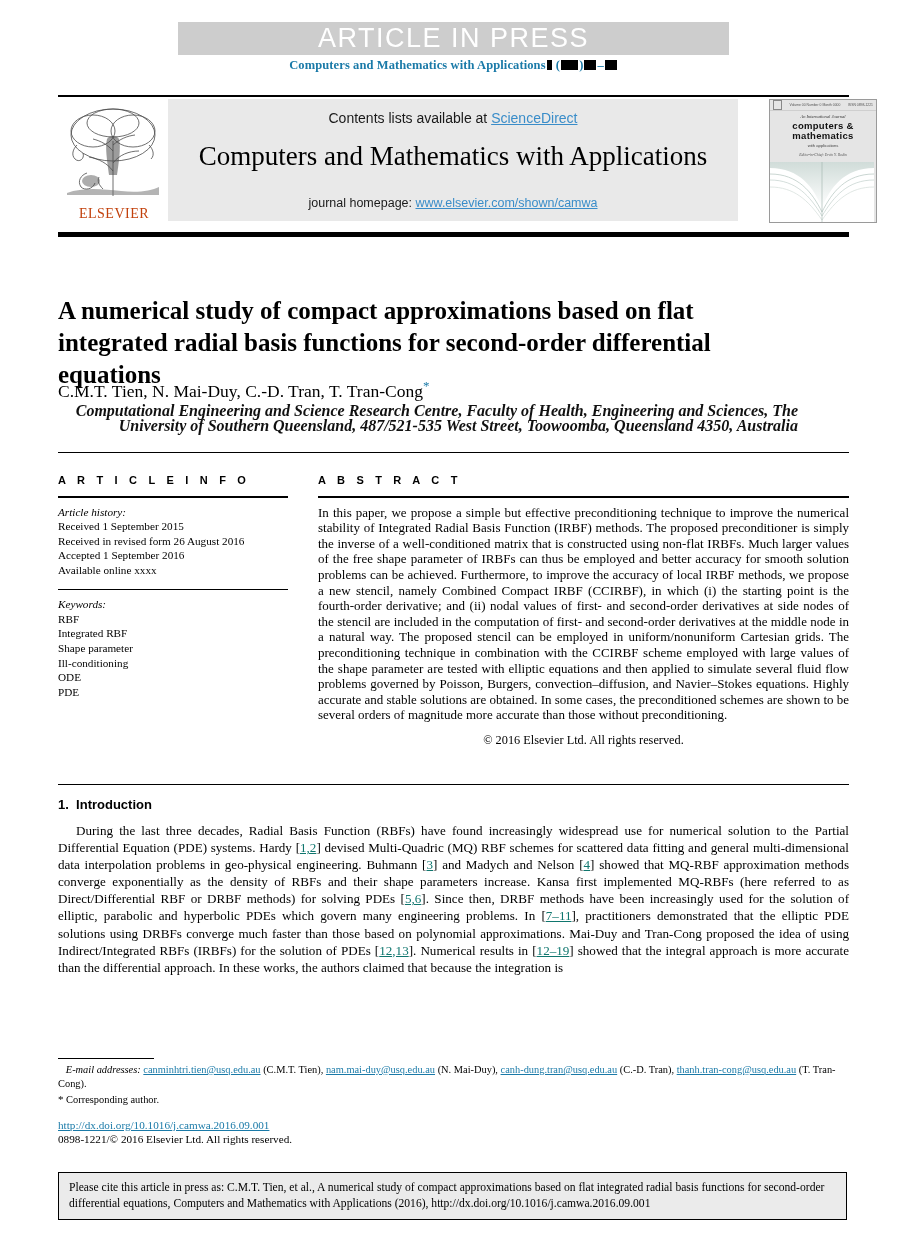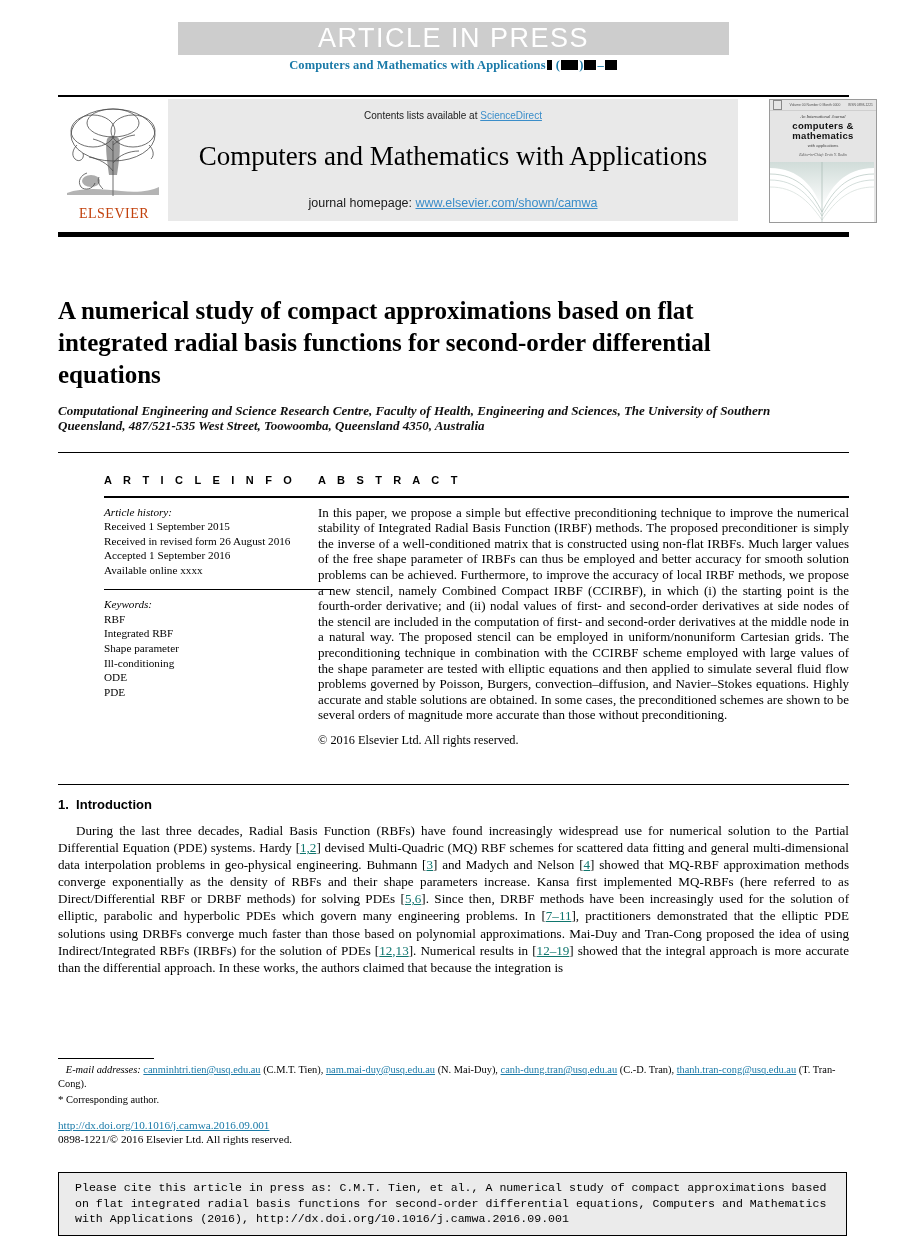"Contents lists available at" .contents-line { font-size: 10px -> 14px }
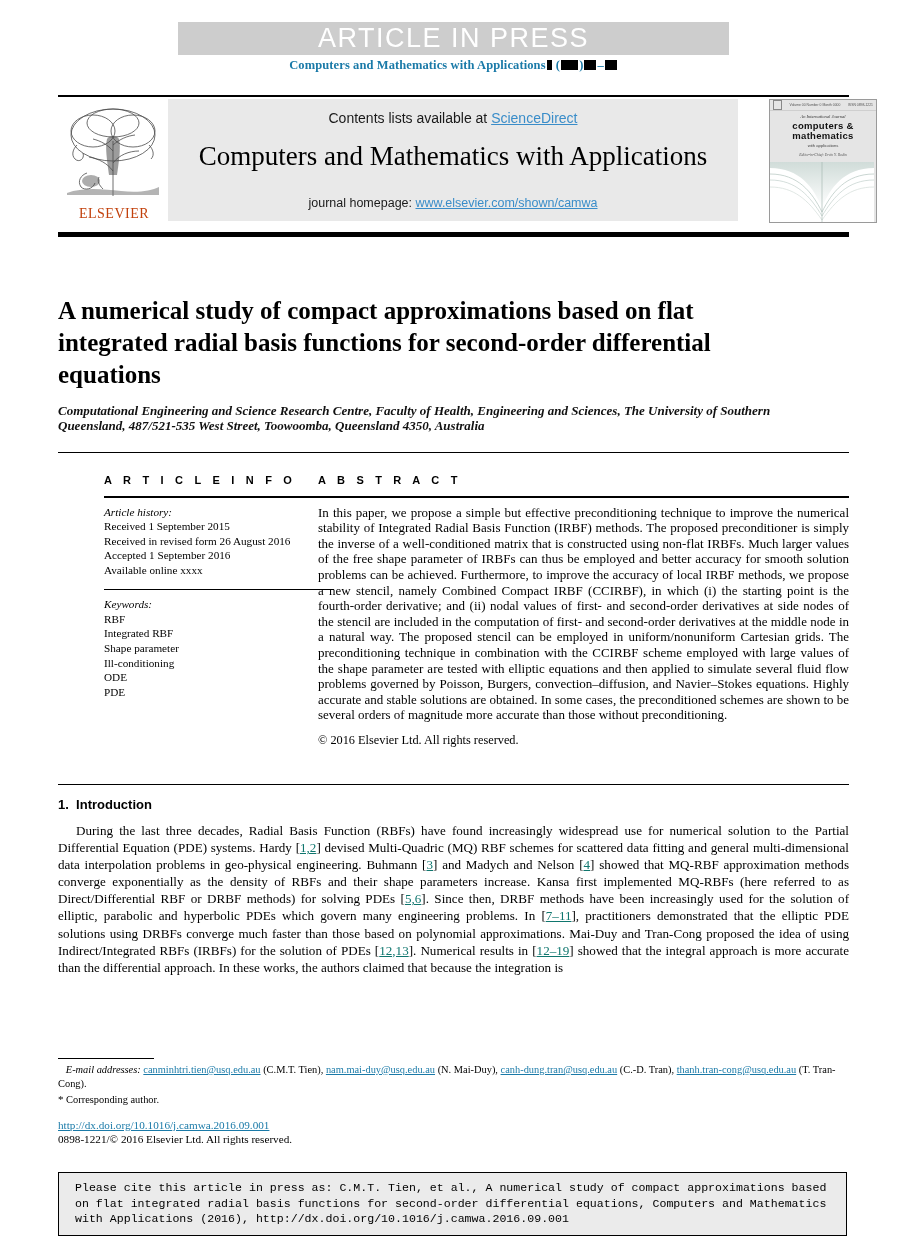"C.M.T. Tien, N. Mai-Duy, C.-D." div.authors { html: none -> <div> <span>C.M.T. Tien, N. Mai-Duy, C.-D. Tran, T. Tran-Cong</span><span>*</span> </div> }
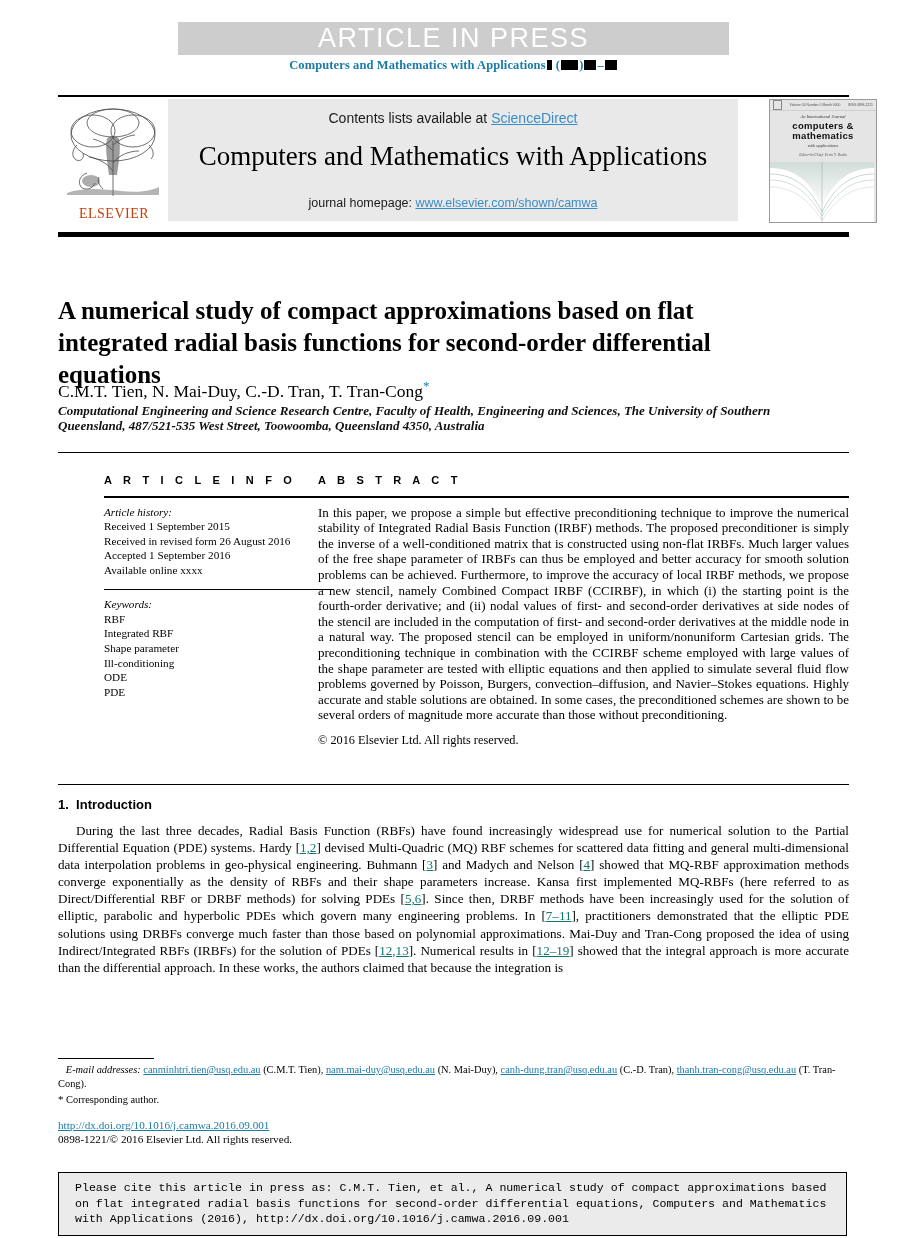"Computational Engineering and Science" .affil { font-size: 13px -> 16px; text-align: none -> right }
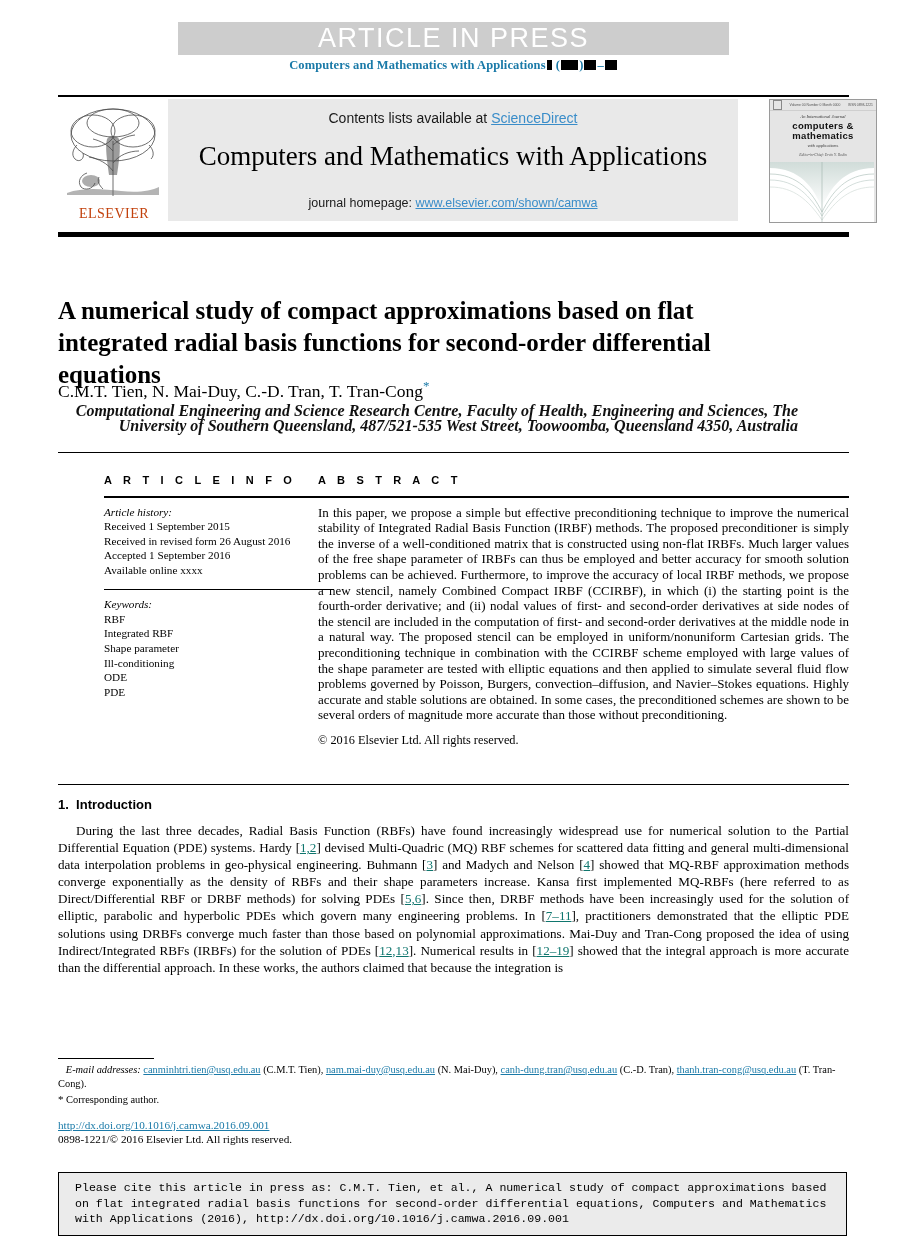"A R T I C" .col-info { margin-left: 46px -> none }
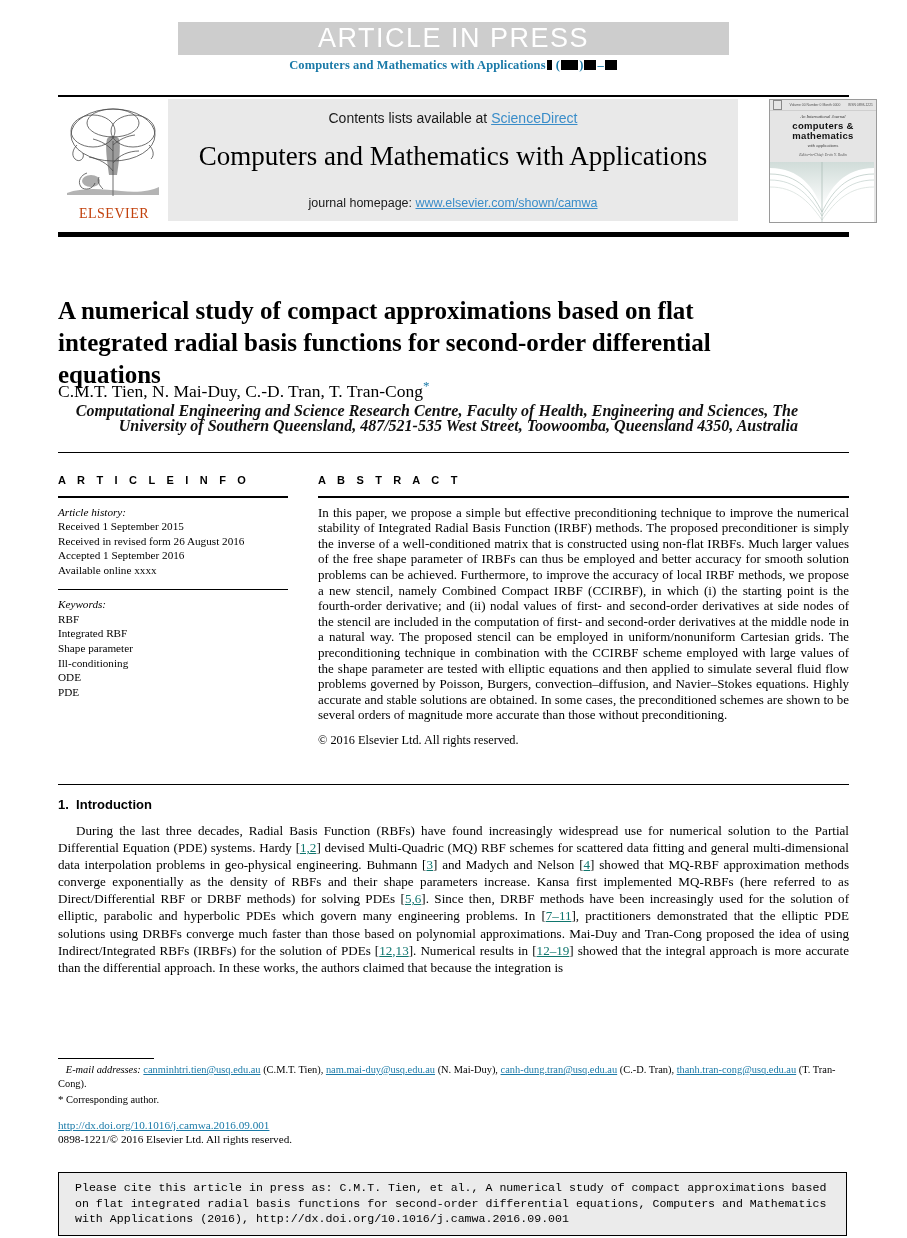"© 2016 Elsevier Ltd. All" .copyright { text-align: left -> center }
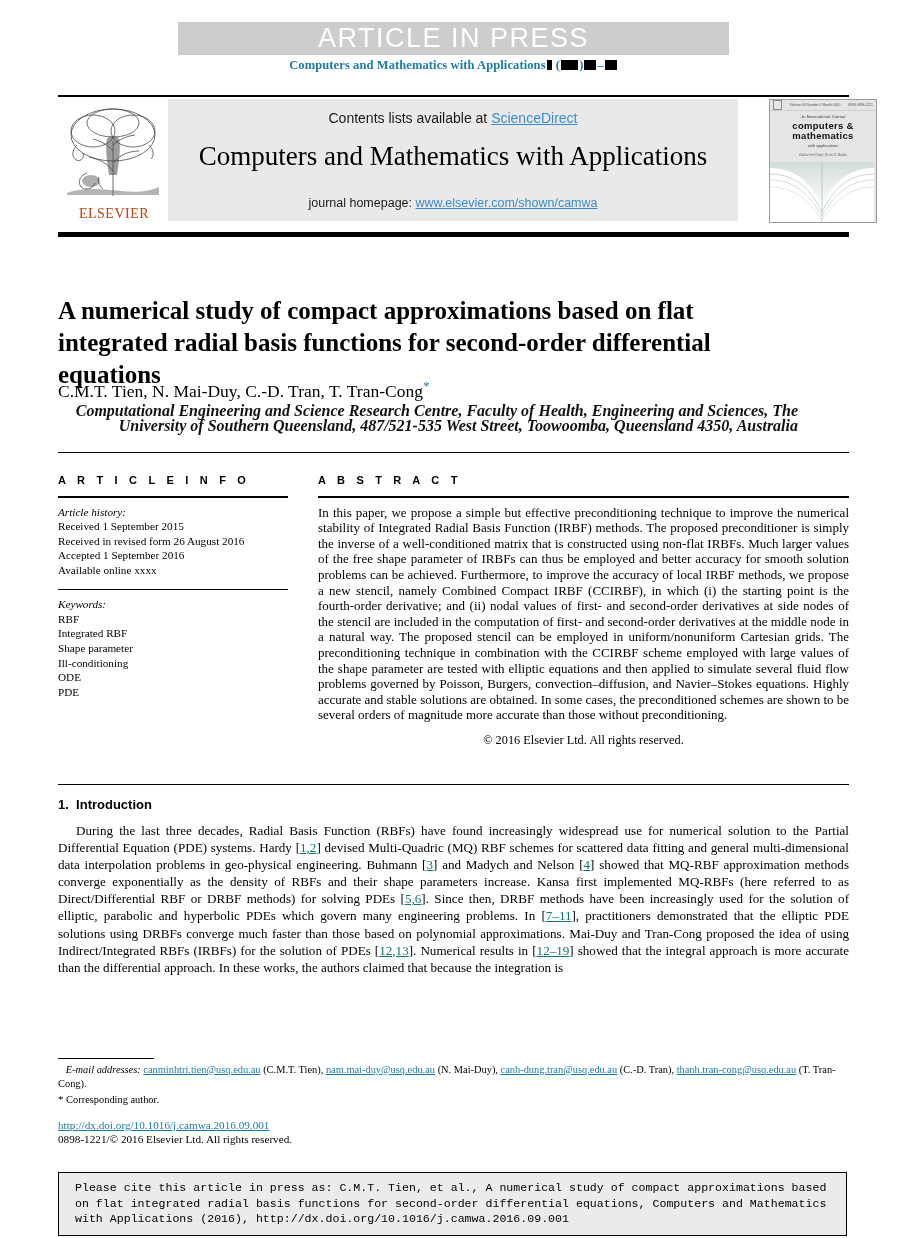"Please cite this article in" .cite-box { font-family: Liberation Mono, monospace -> Liberation Serif, serif; padding: 7px 10px 8px 16px -> 7px 10px 8px 10px }
